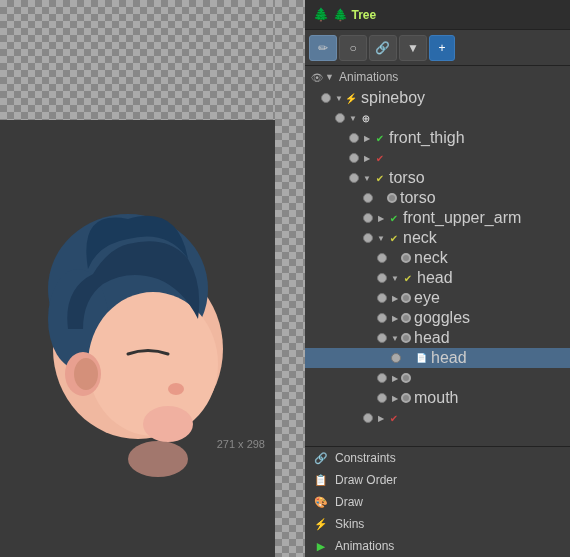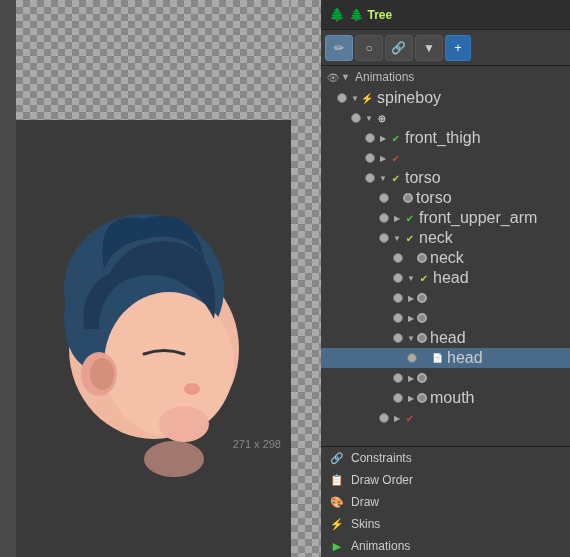"eye" span.node-label { html: none -> <span>eye</span> }
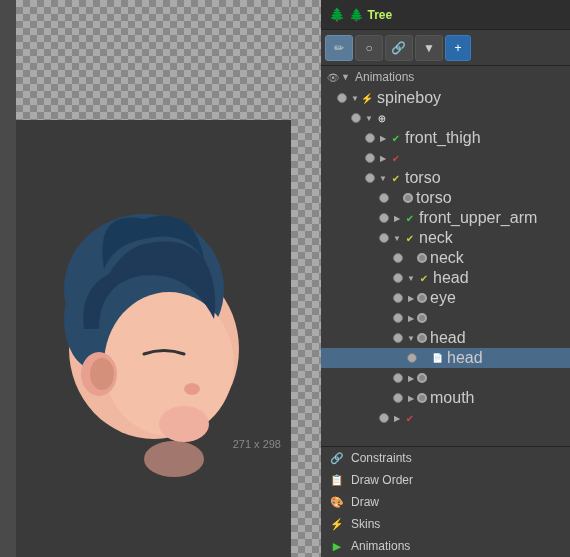"goggles" span.node-label { html: none -> <span>goggles</span> }
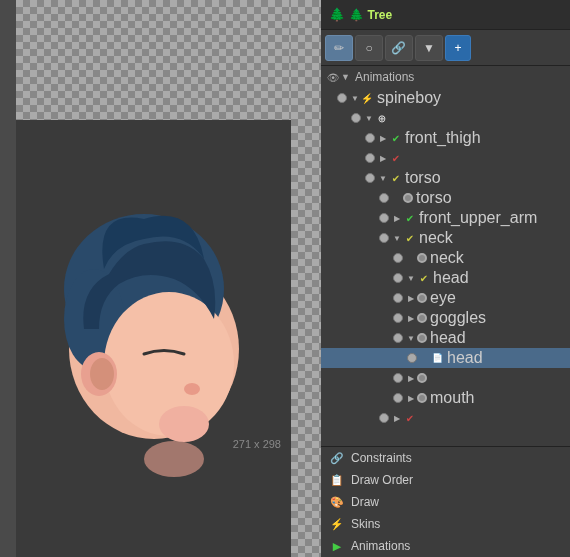"271 x 298" .canvas-panel { margin-left: 16px -> none }
